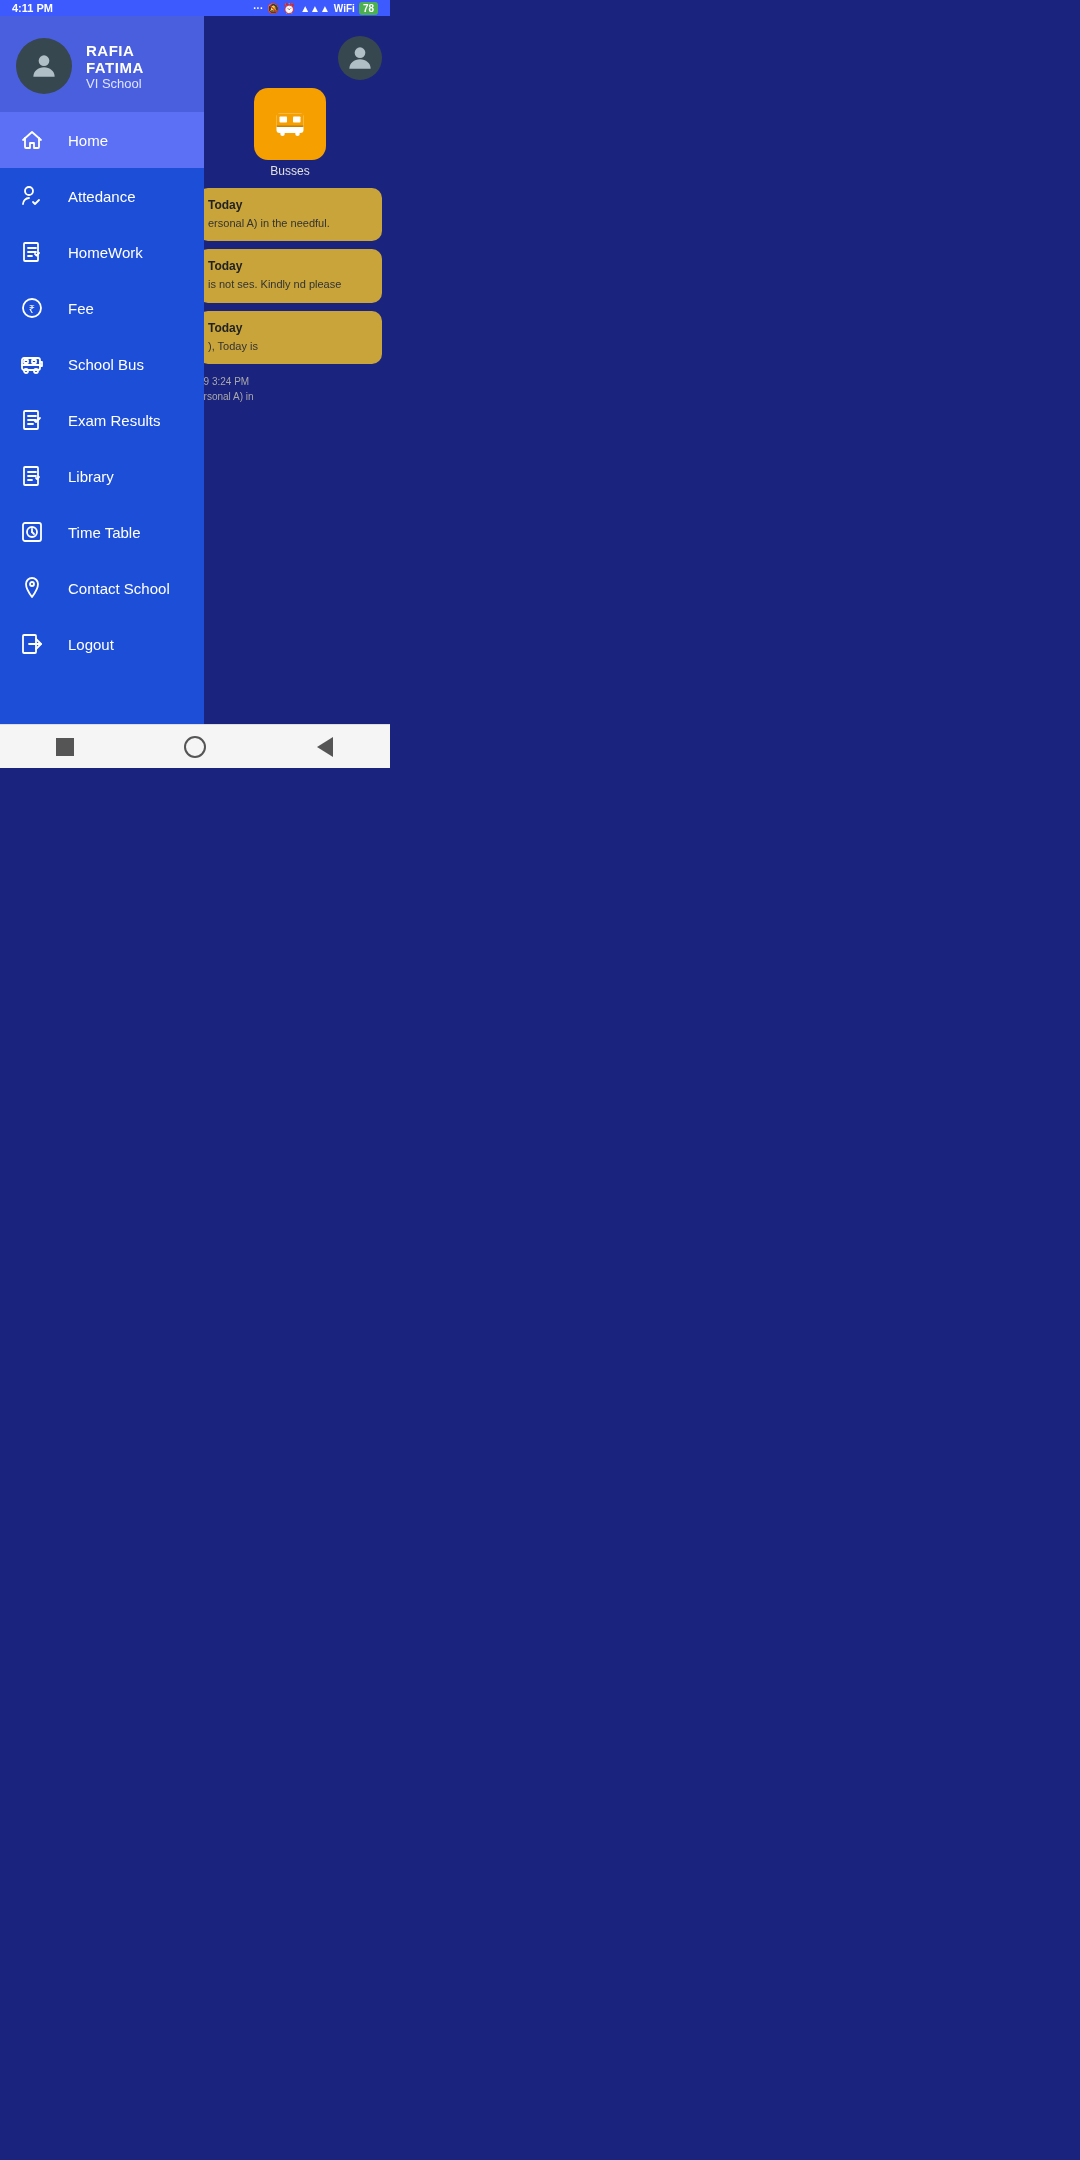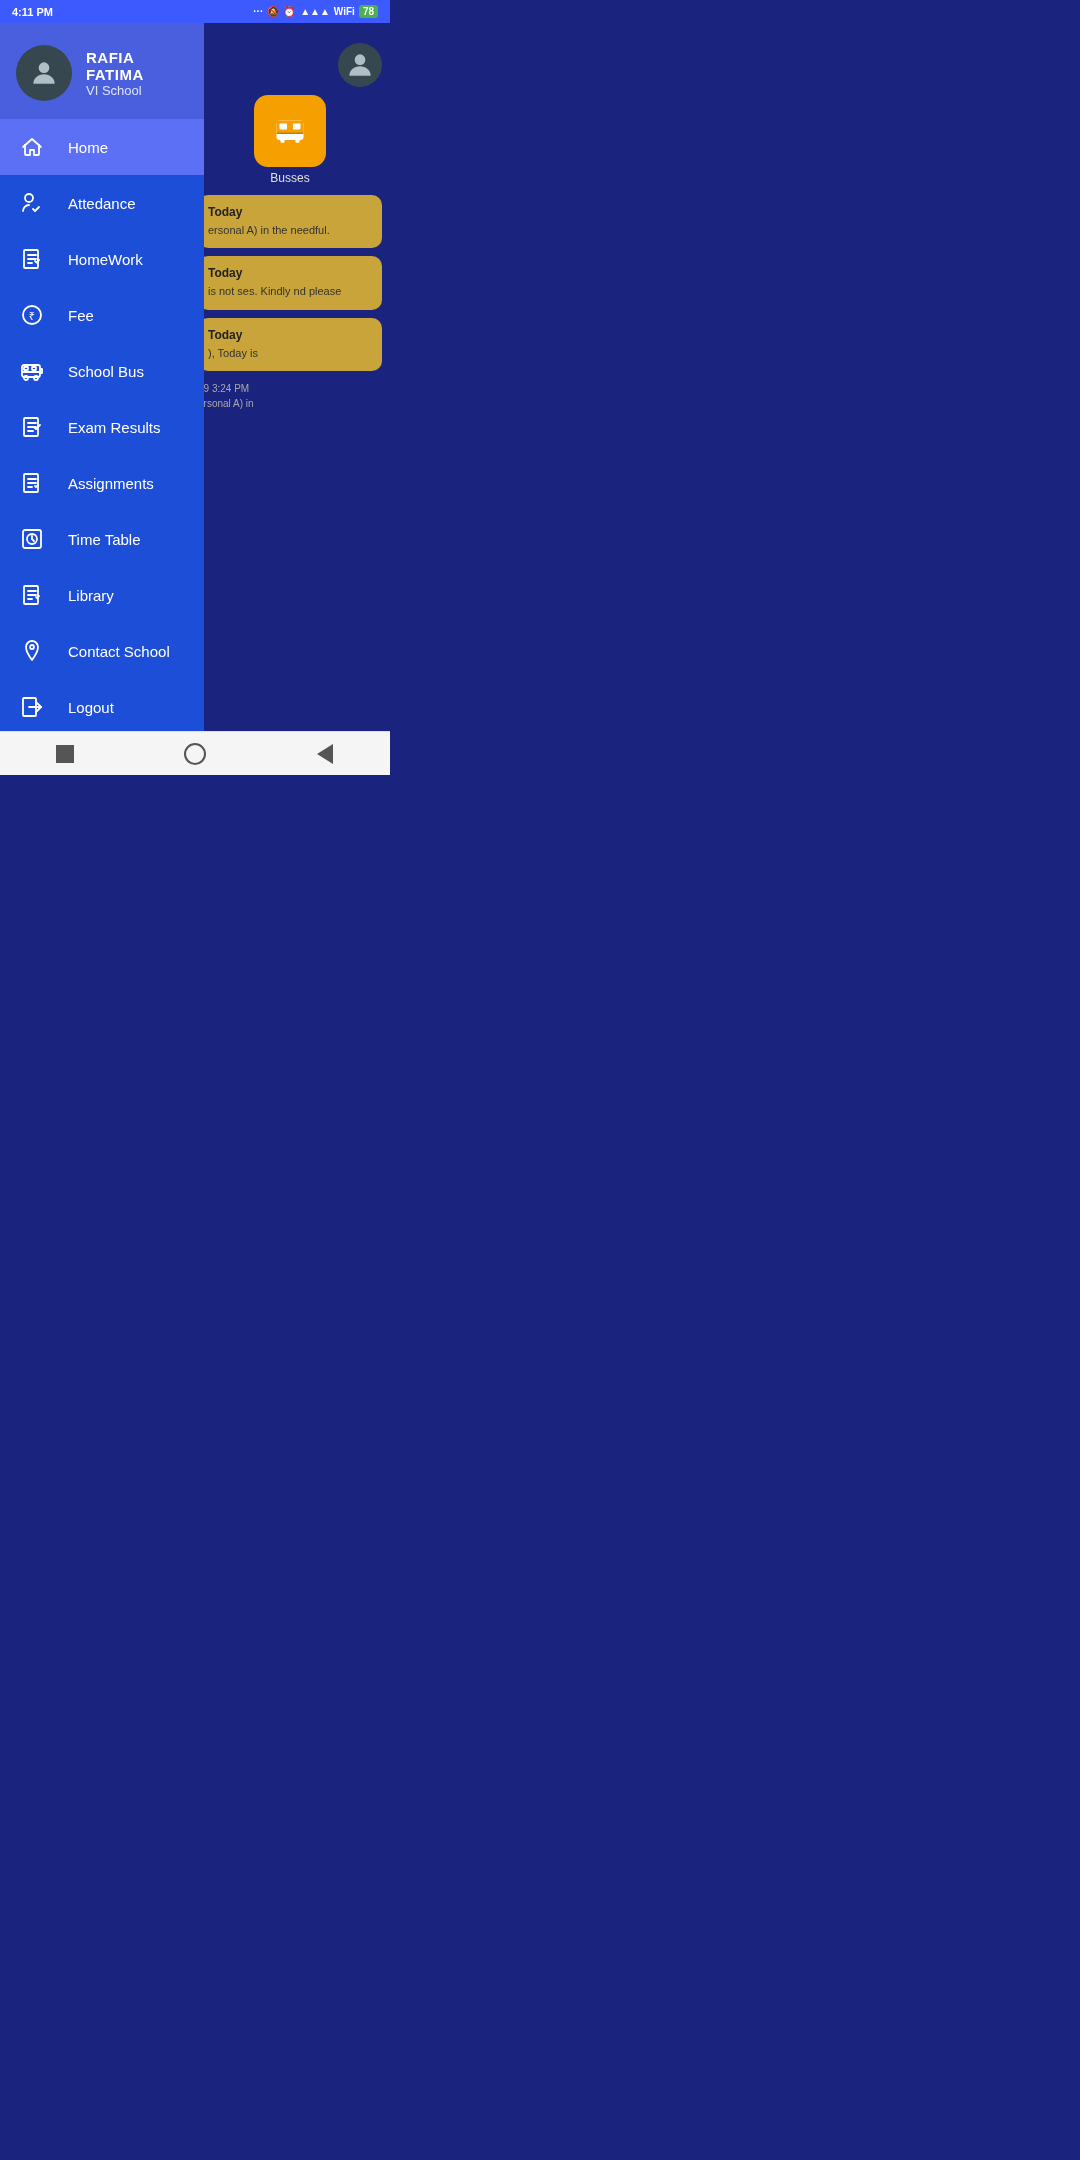"4:11 PM" .status-bar { height: 23px -> 16px }
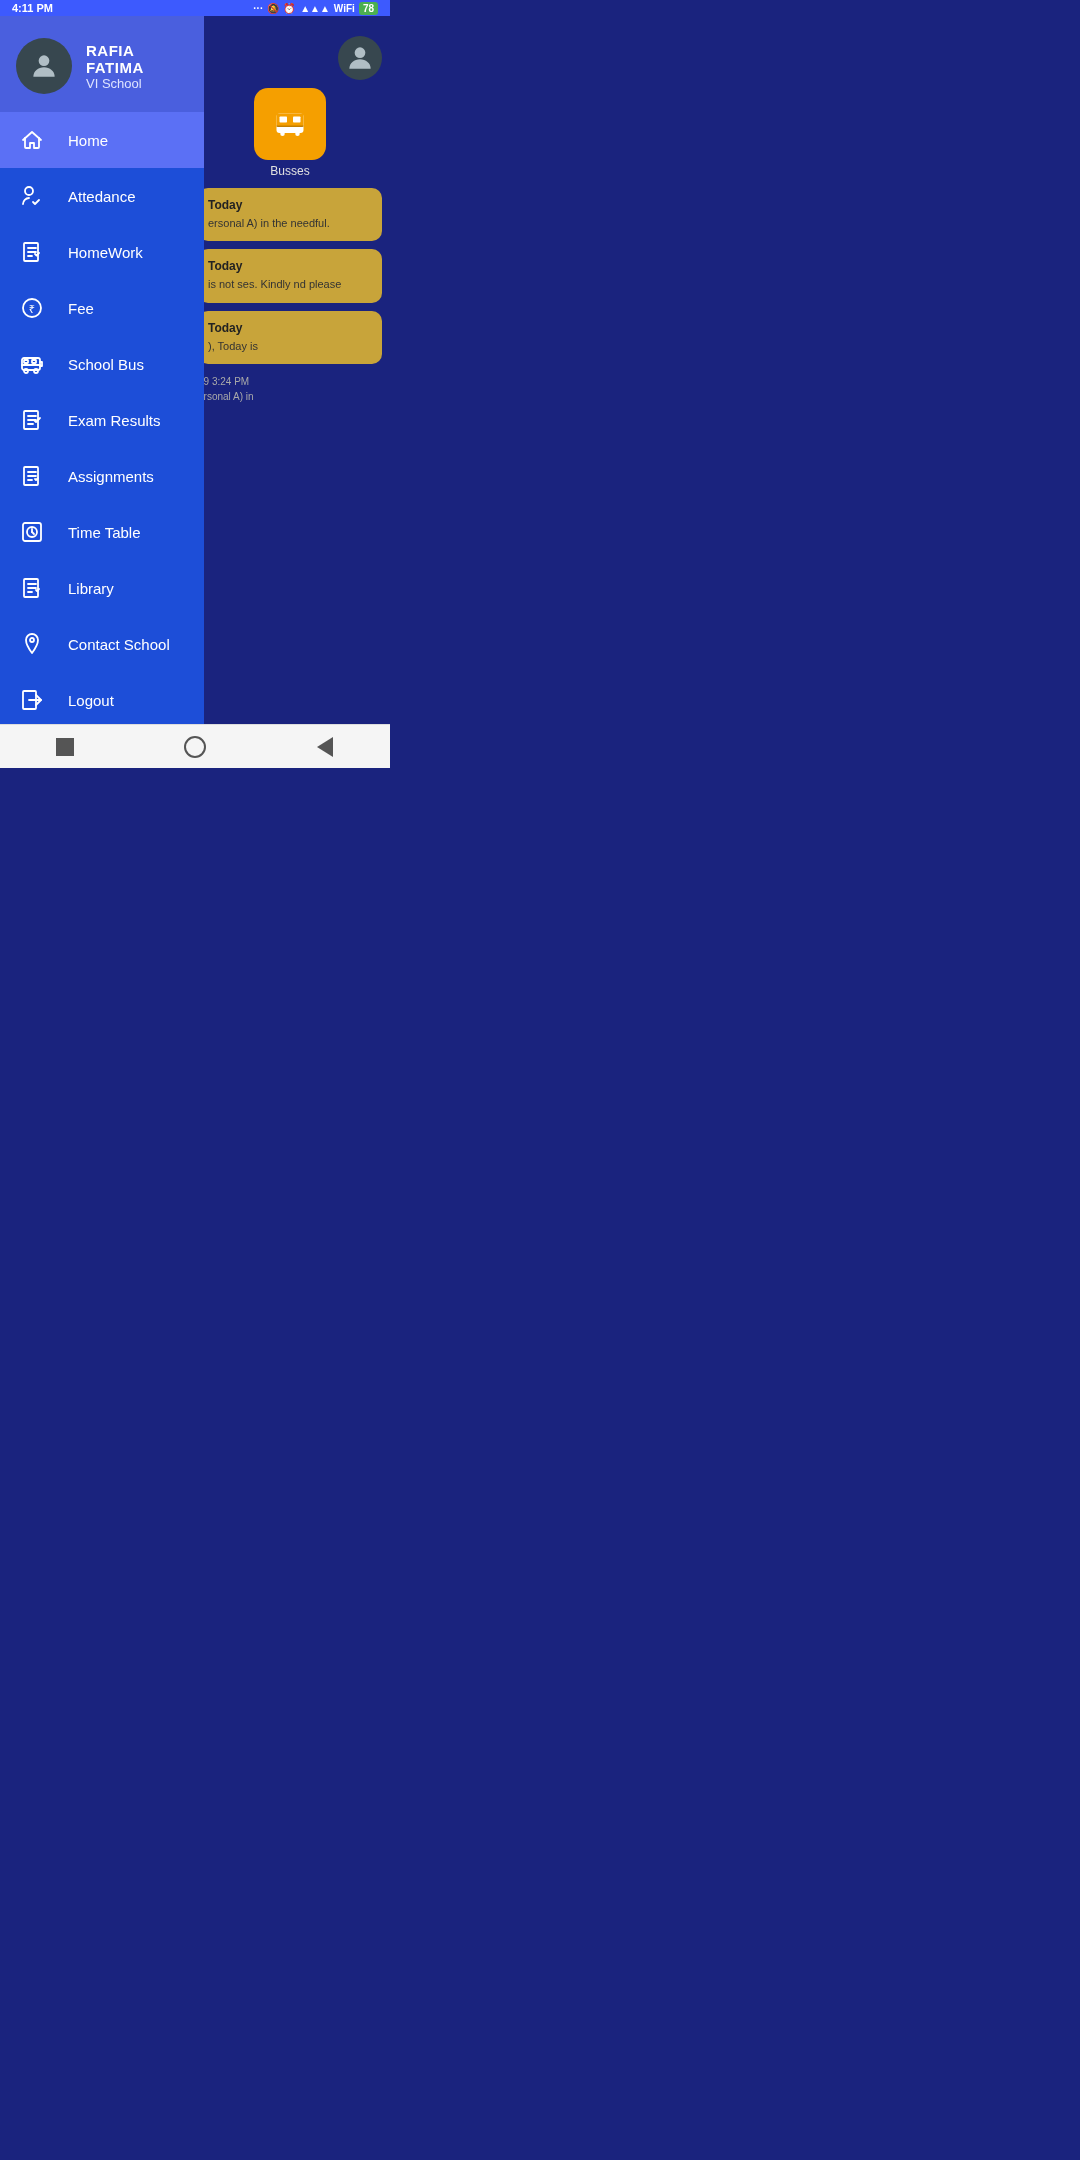"Assignments" div.menu-item { html: <div> <div> <svg> <rect></rect> <line></line> <line></line> <line></line> <path></path> </svg> </div> <span>Assignments</span> </div> -> none }
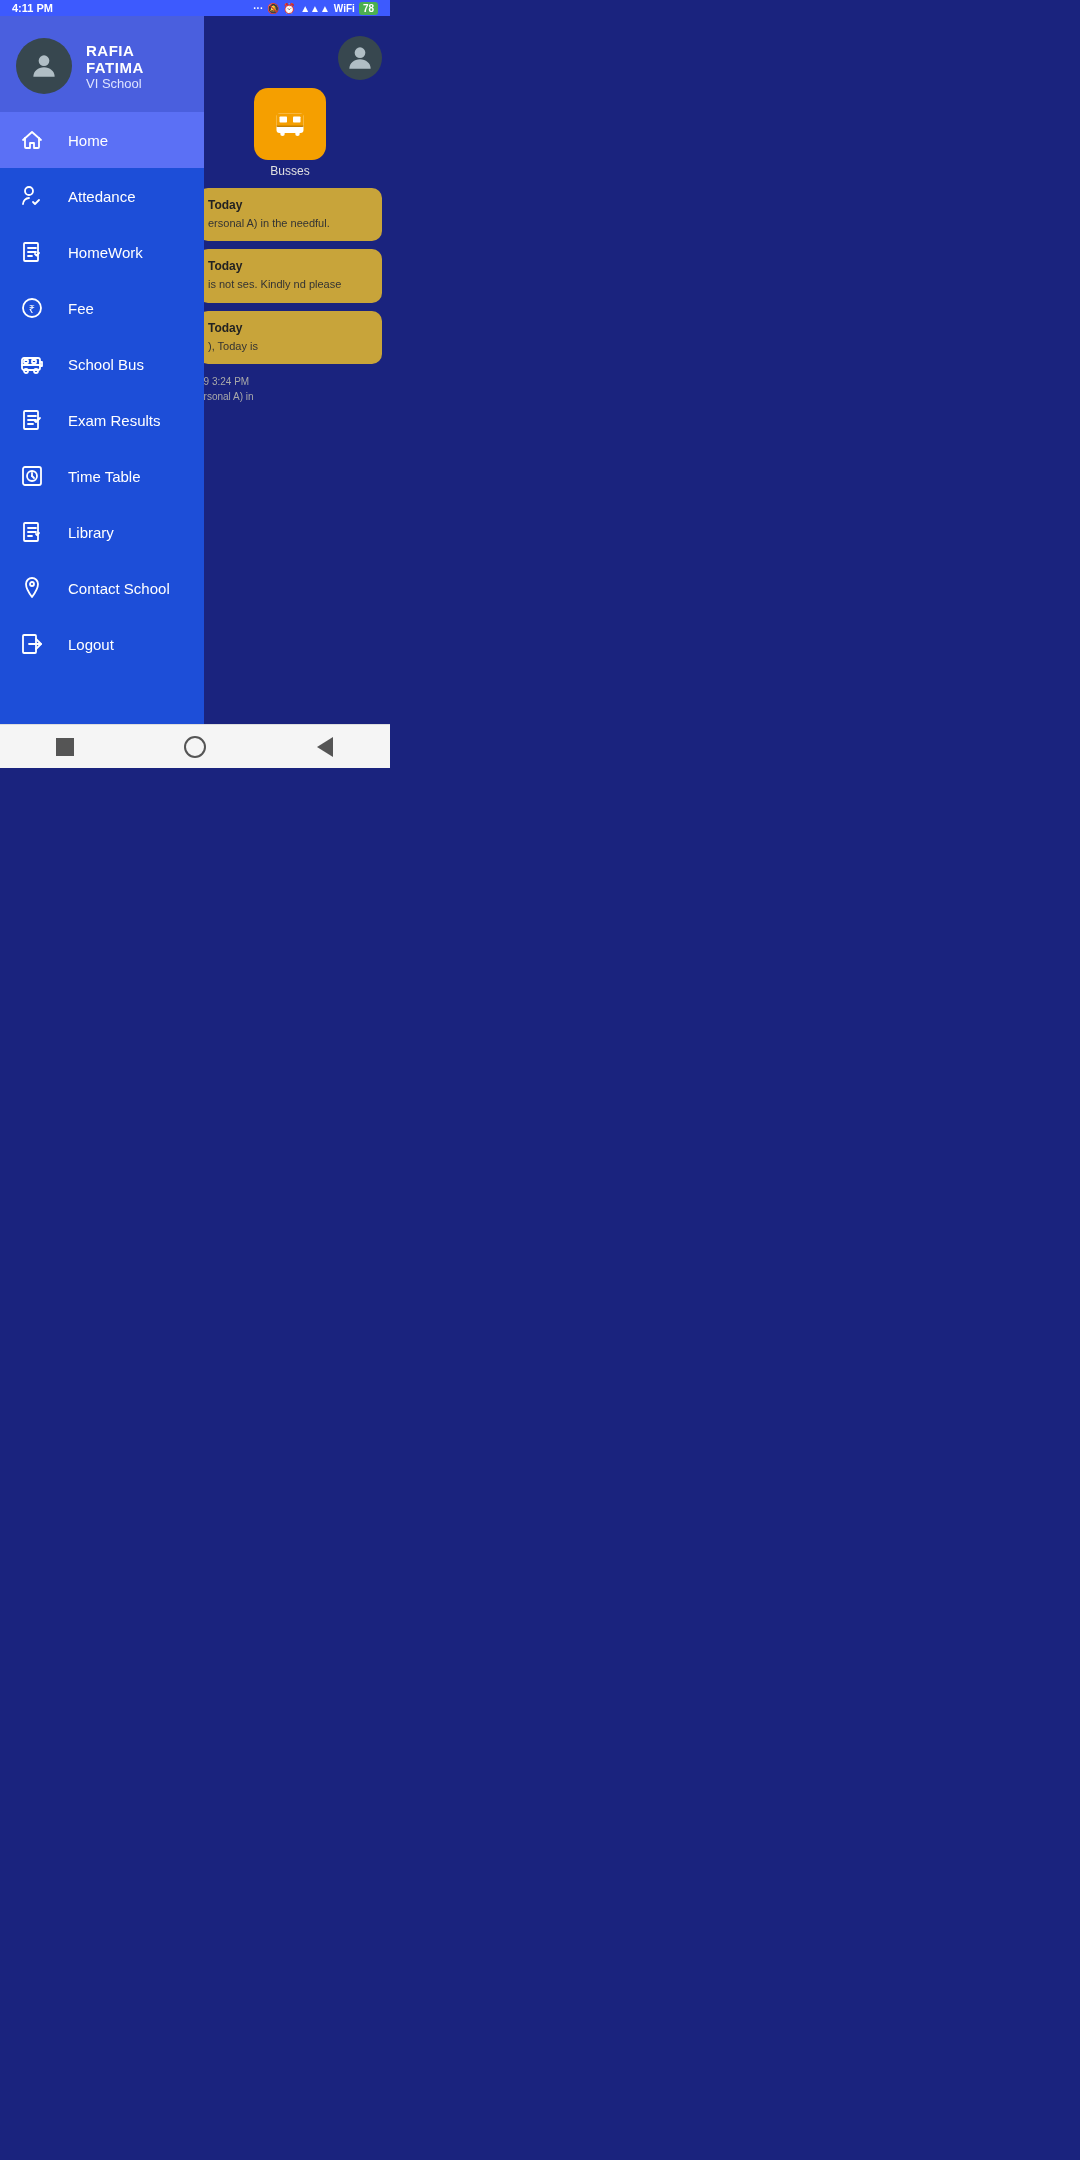"Time Table" div.menu-item { order: before "Library" -> after "Library" }
